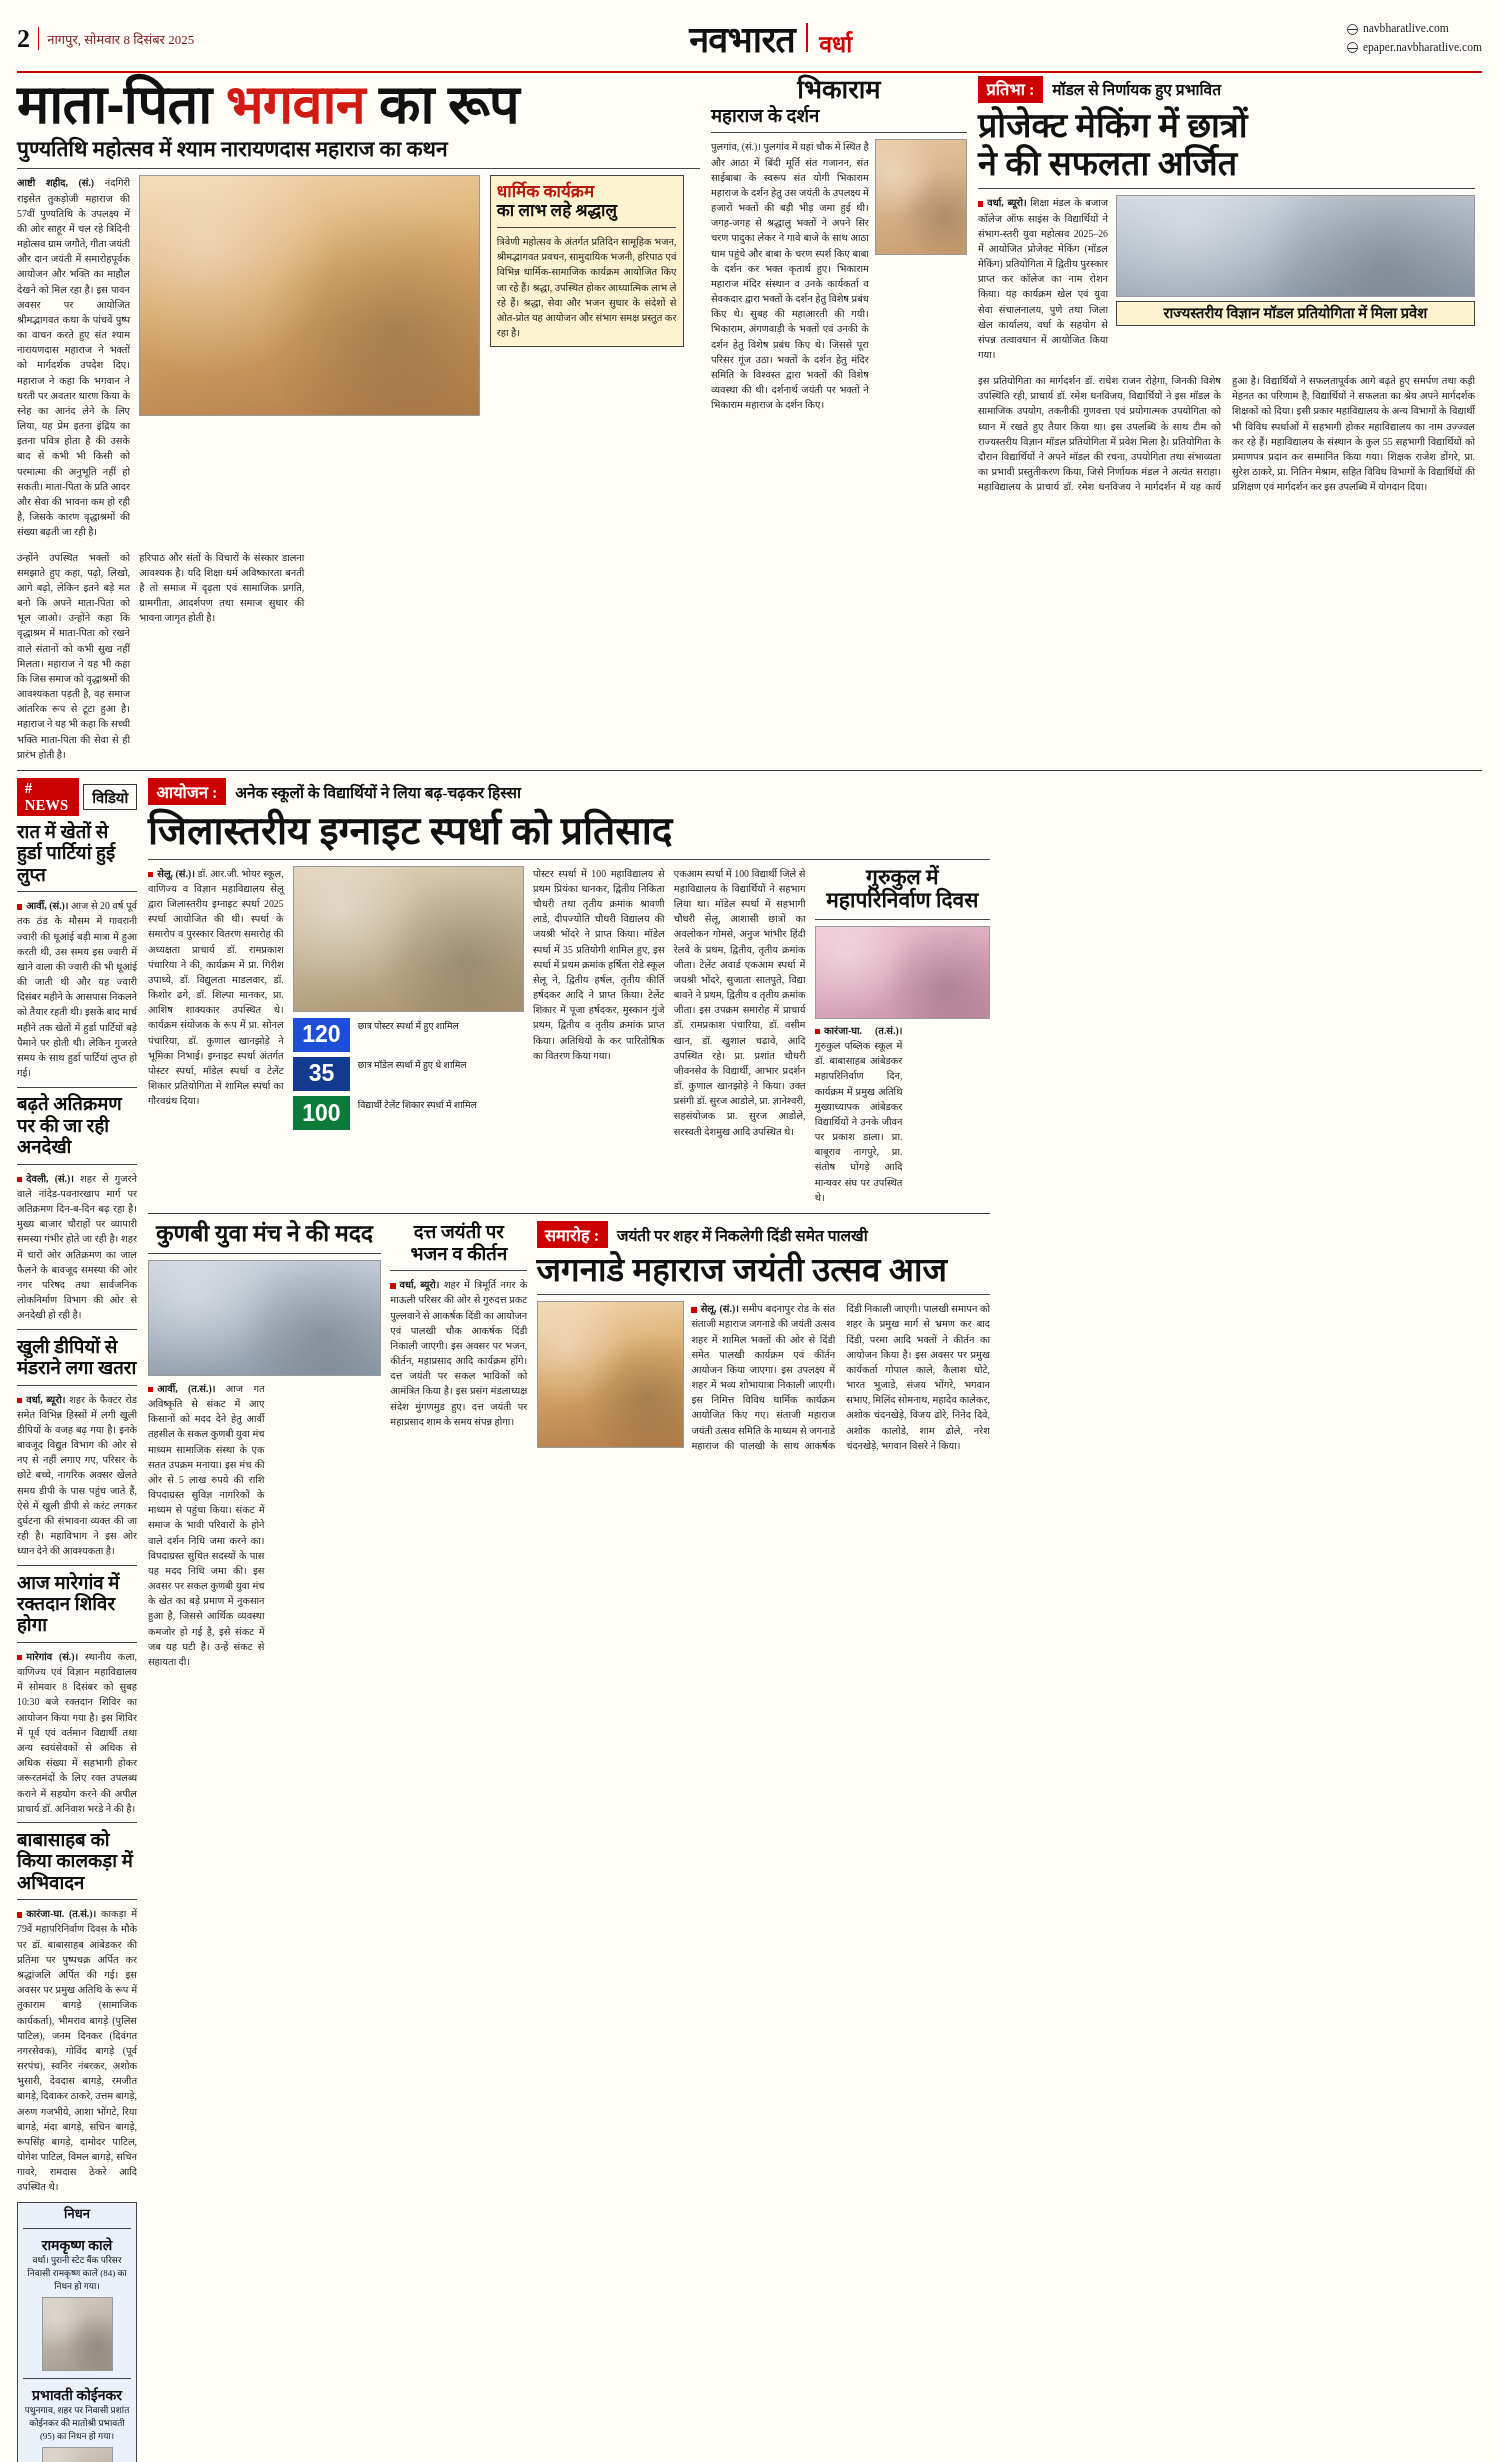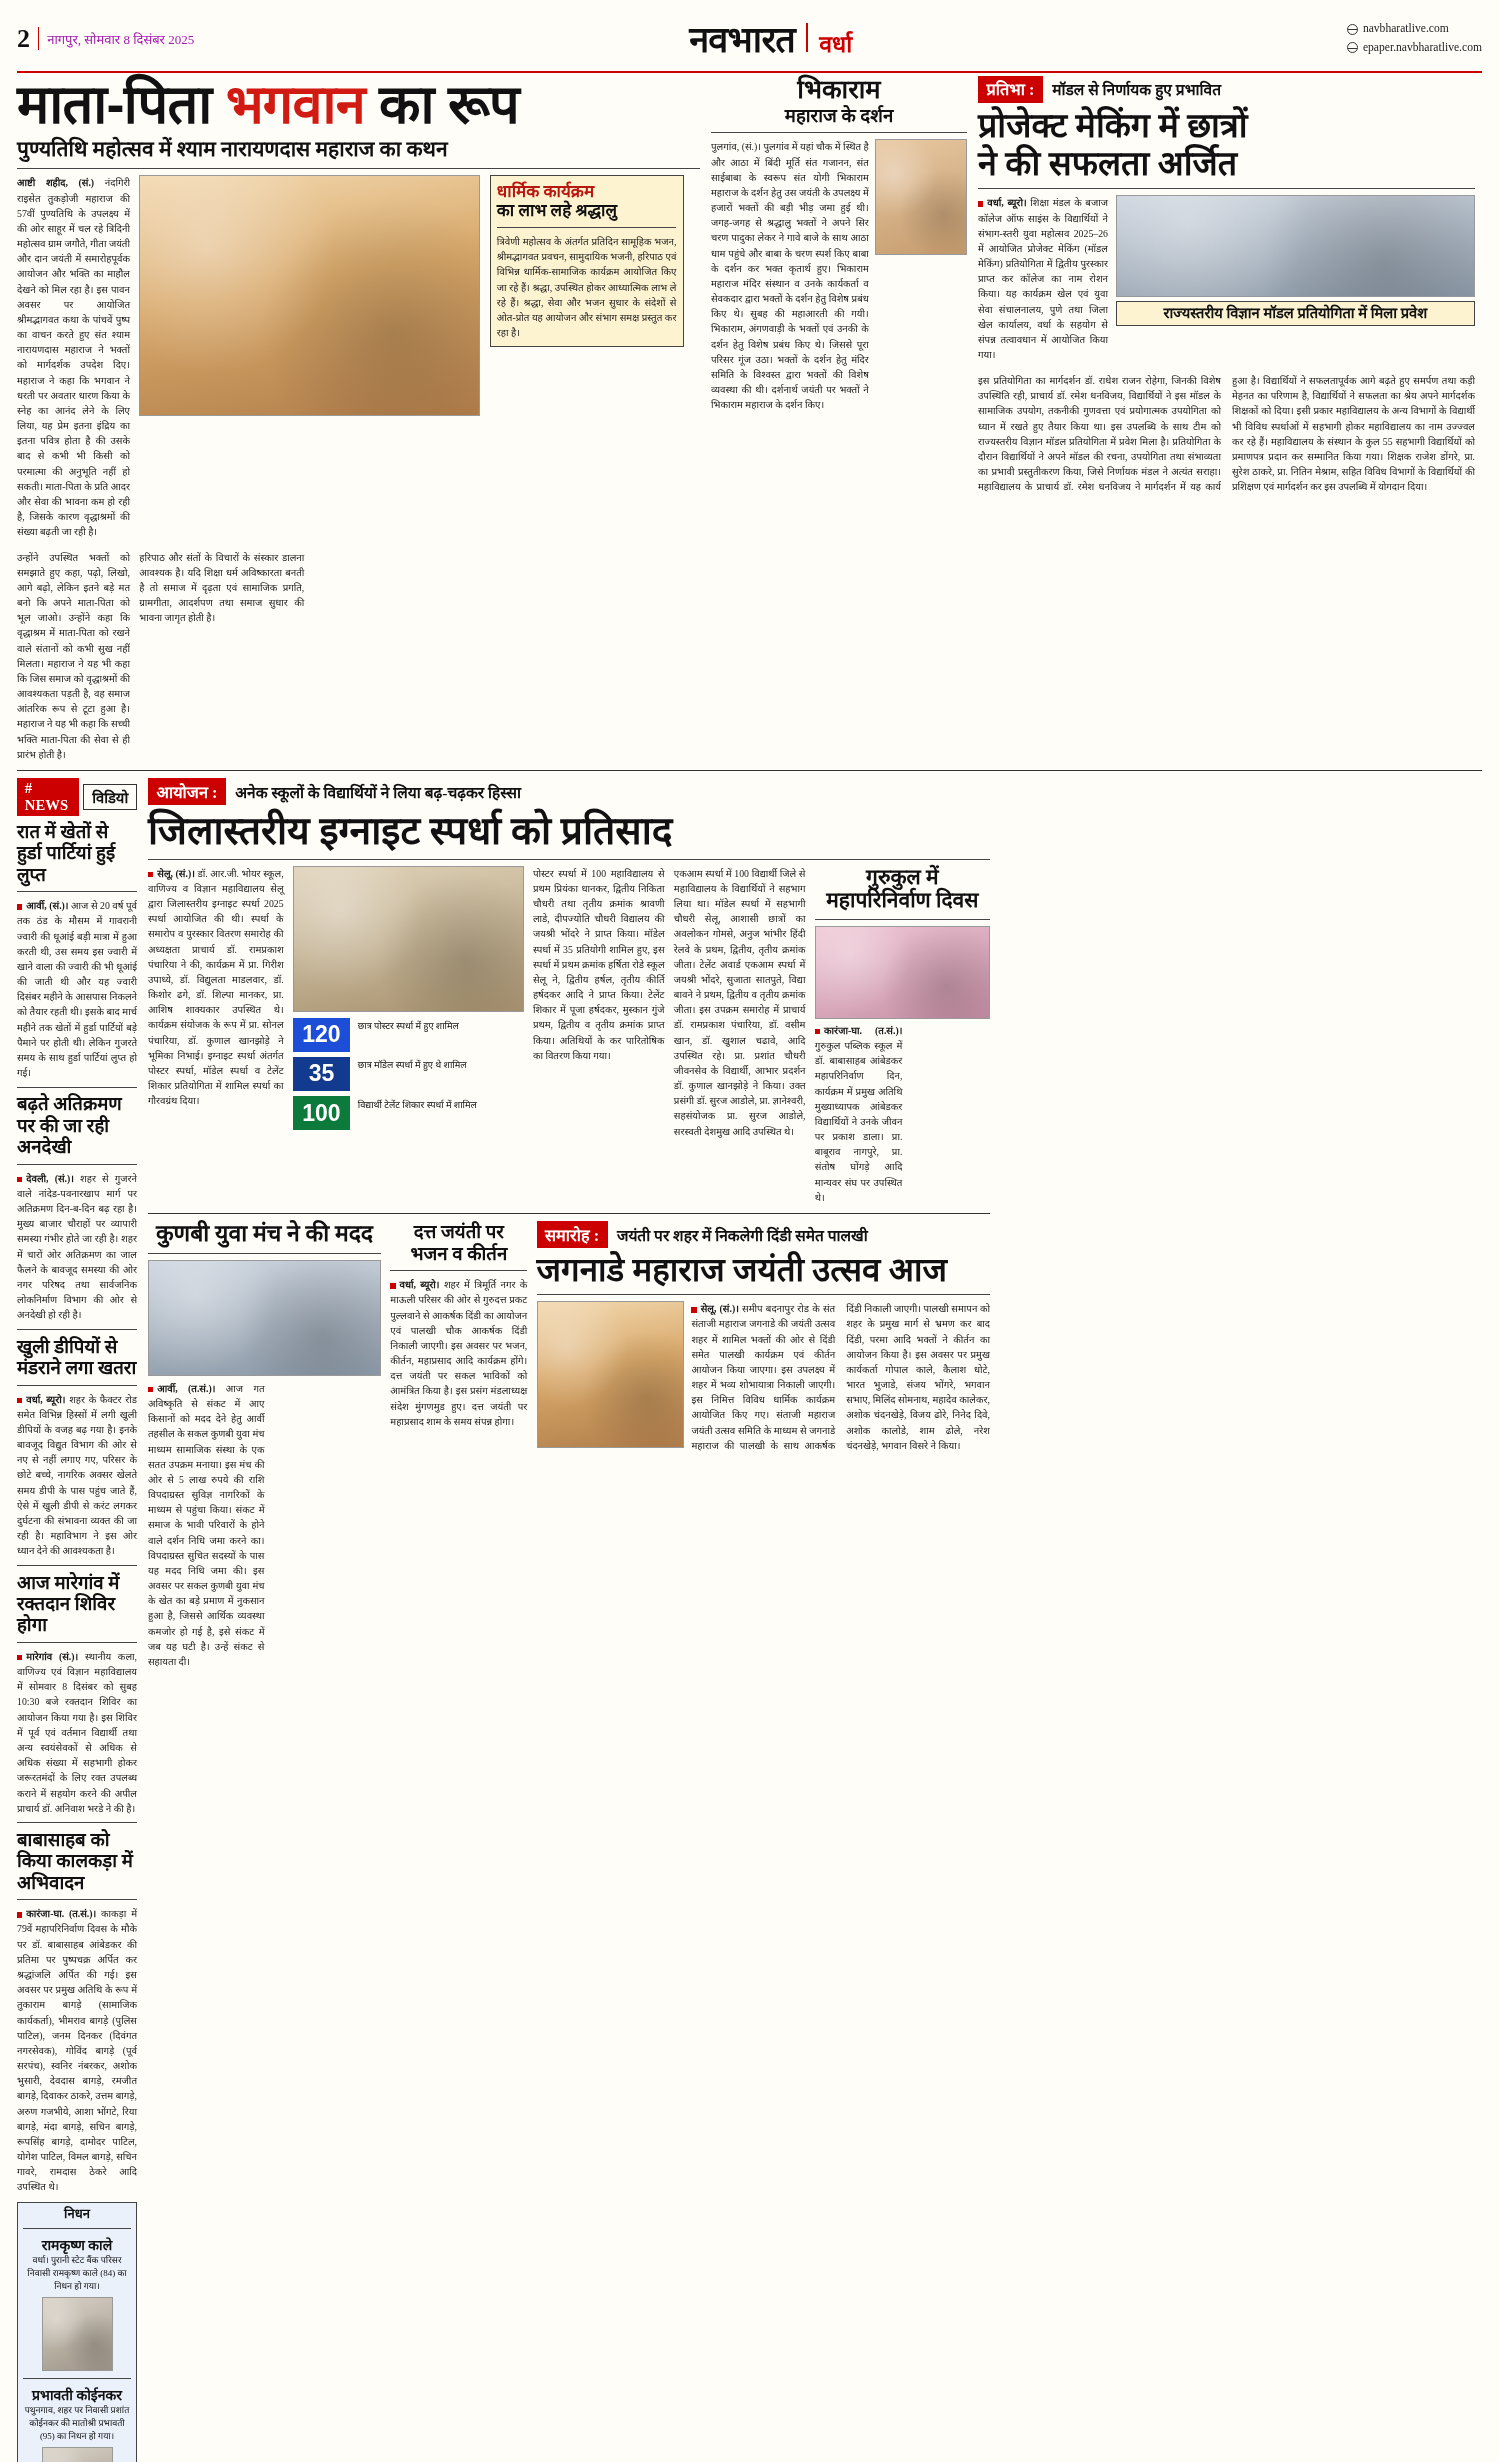"नागपुर, सोमवार 8 दिसंबर 2025" .mast-date { color: #a21caf -> #7f1d1d }
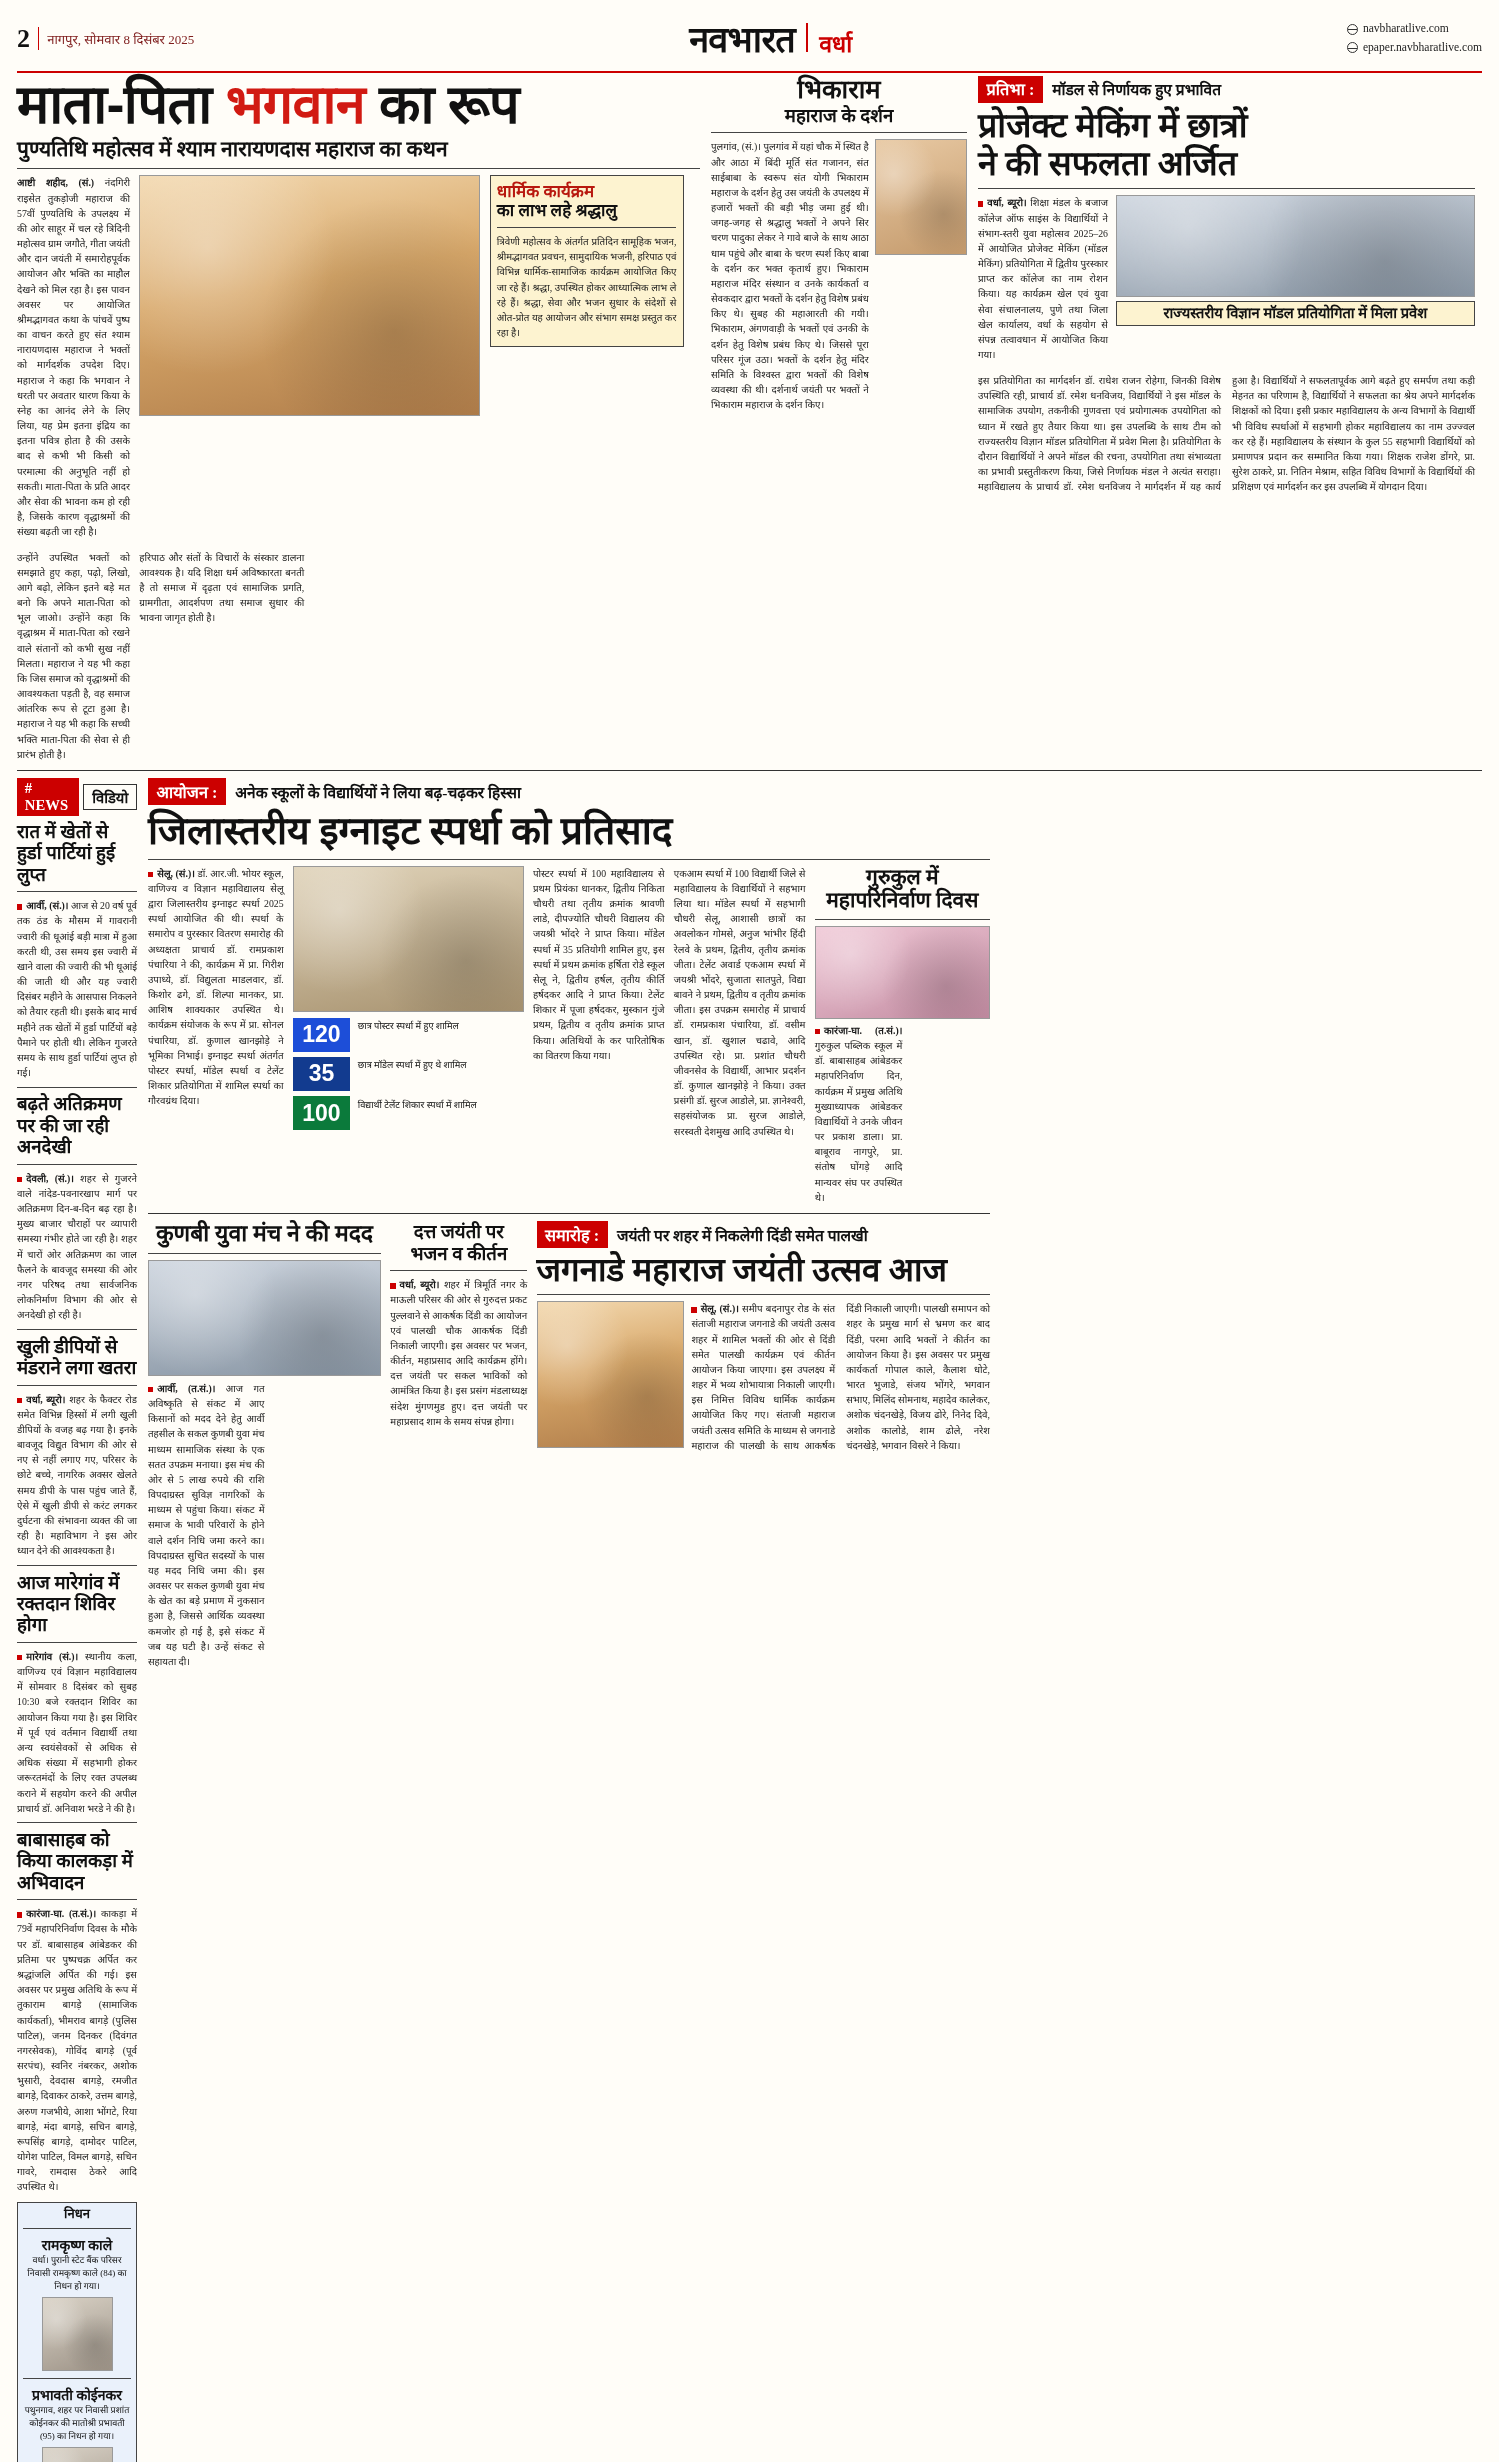"महाराज के दर्शन" div.hd-s { text-align: center -> none }
